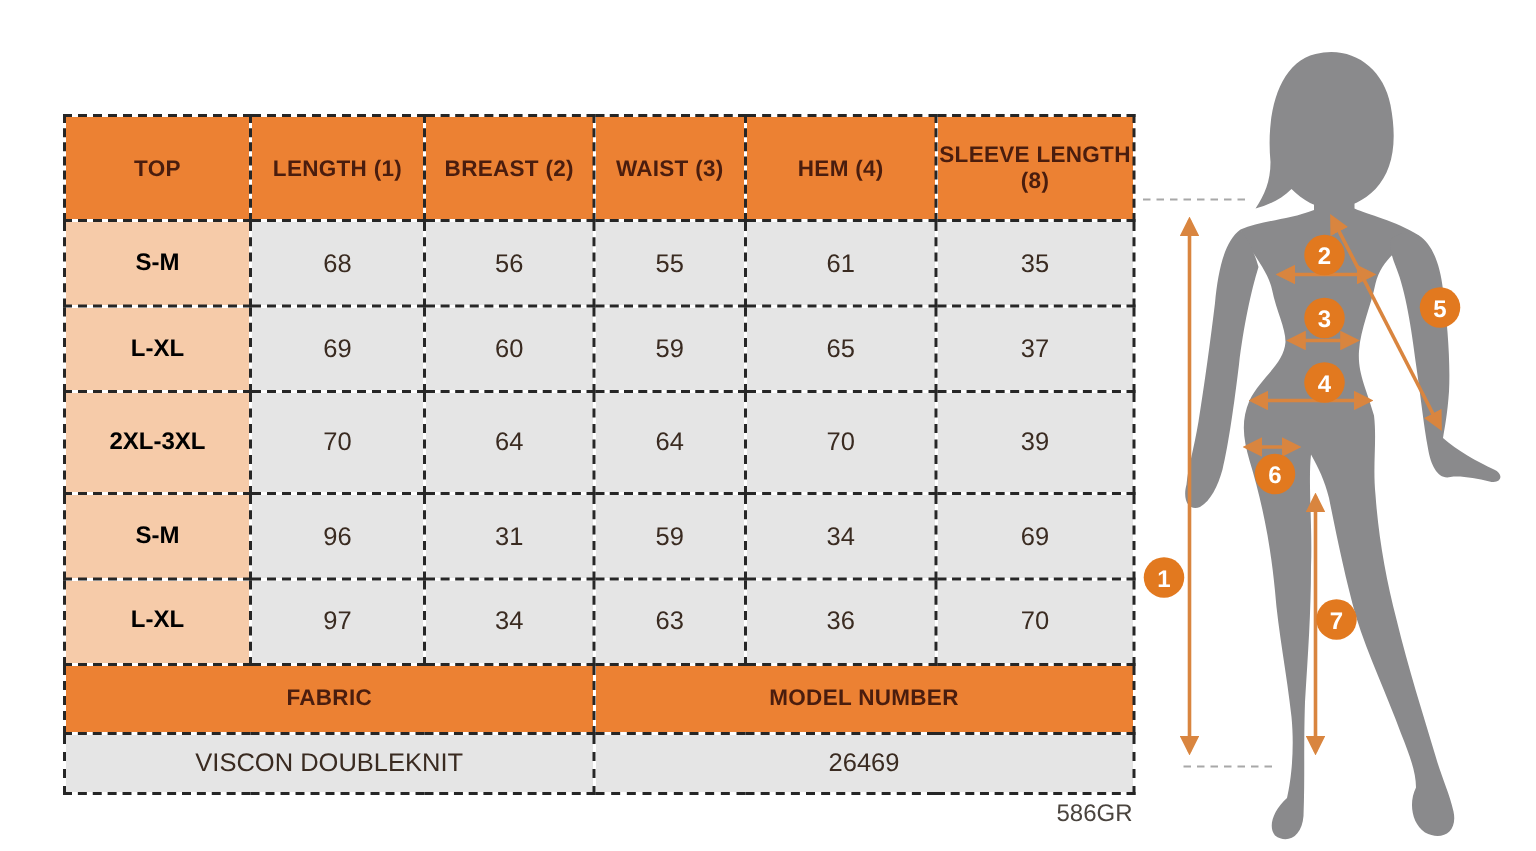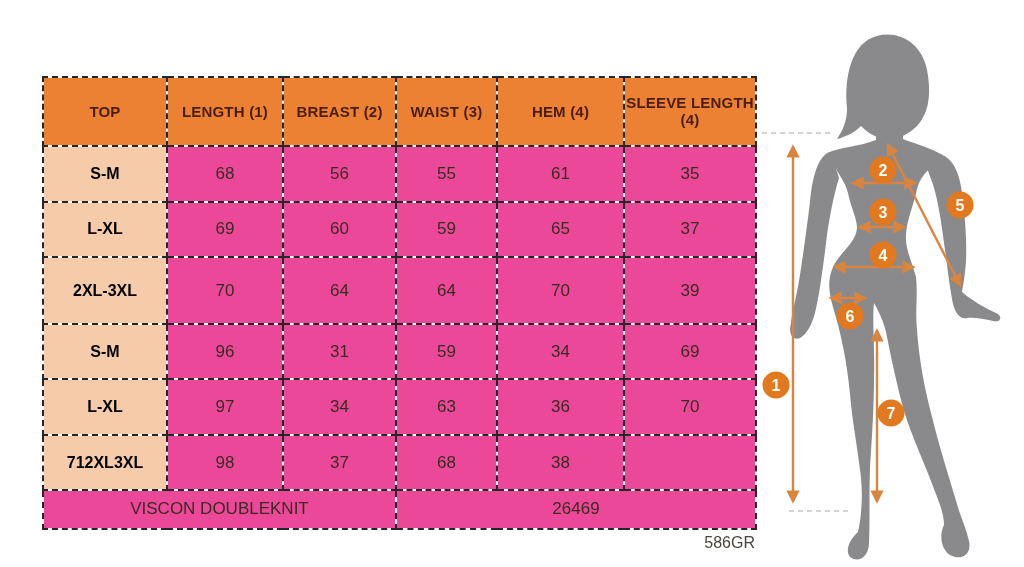"SLEEVE LENGTH (4)" td.hcell { text: 4 -> 8 }
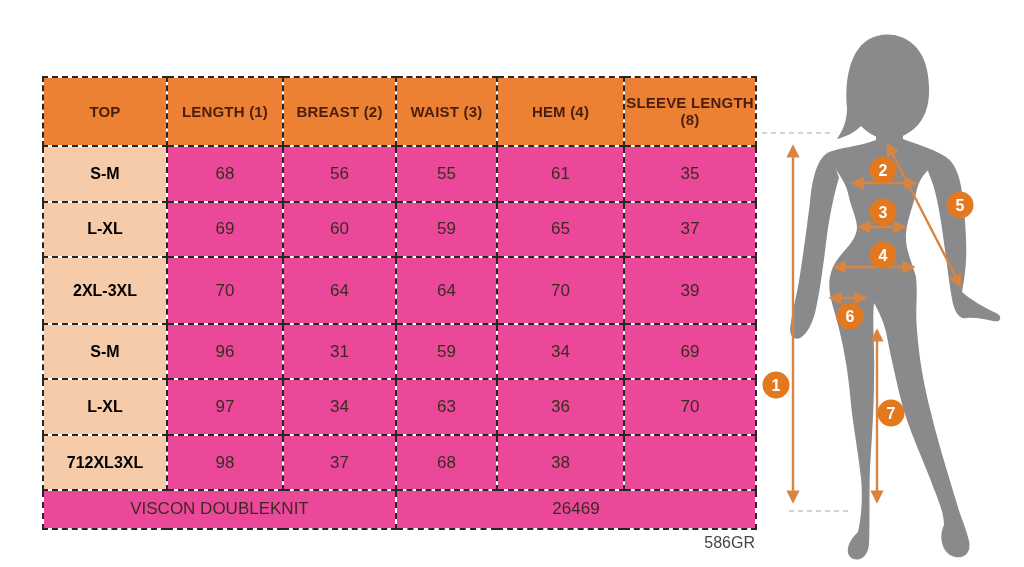"68" td.vcell { background: #ec4899 -> #e5e5e5 }
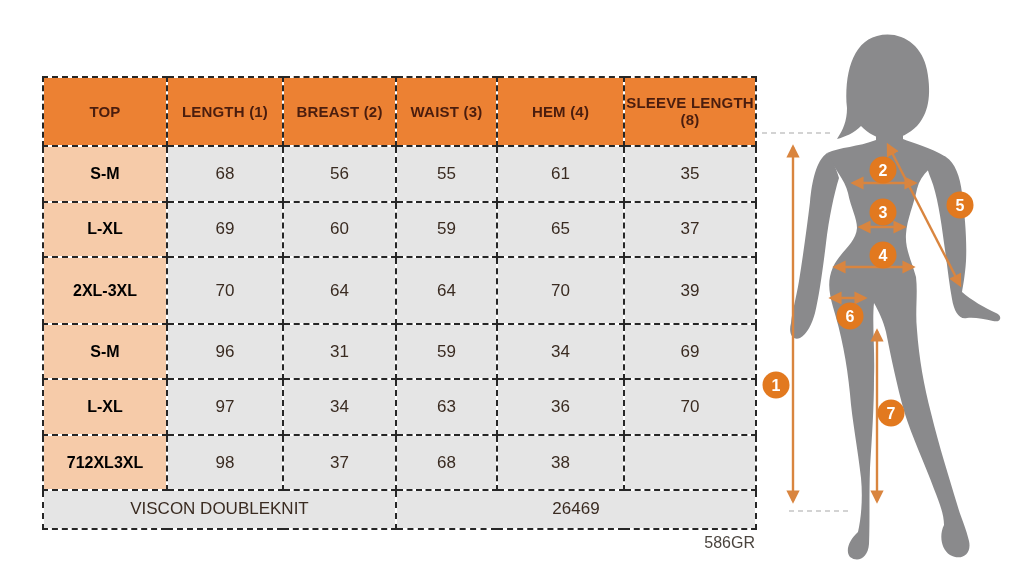"712XL3XL" tr { html: <tr> <td>712XL3XL</td> <td>98</td> <td>37</td> <td>68</td> <td>38</td> <td></td> </tr> -> none }
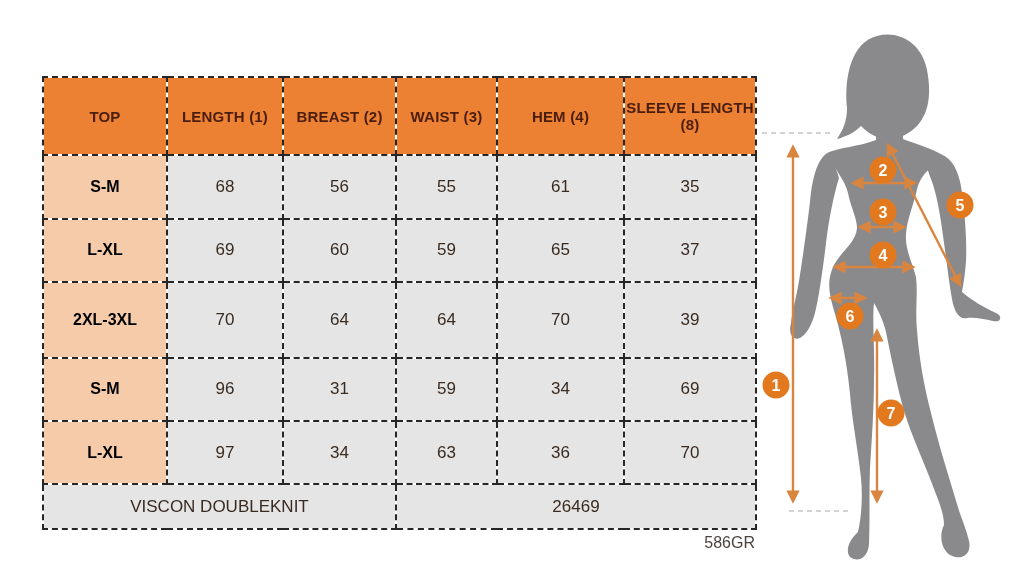"FABRIC" tr { html: none -> <tr> <td>FABRIC</td> <td>MODEL NUMBER</td> </tr> }
